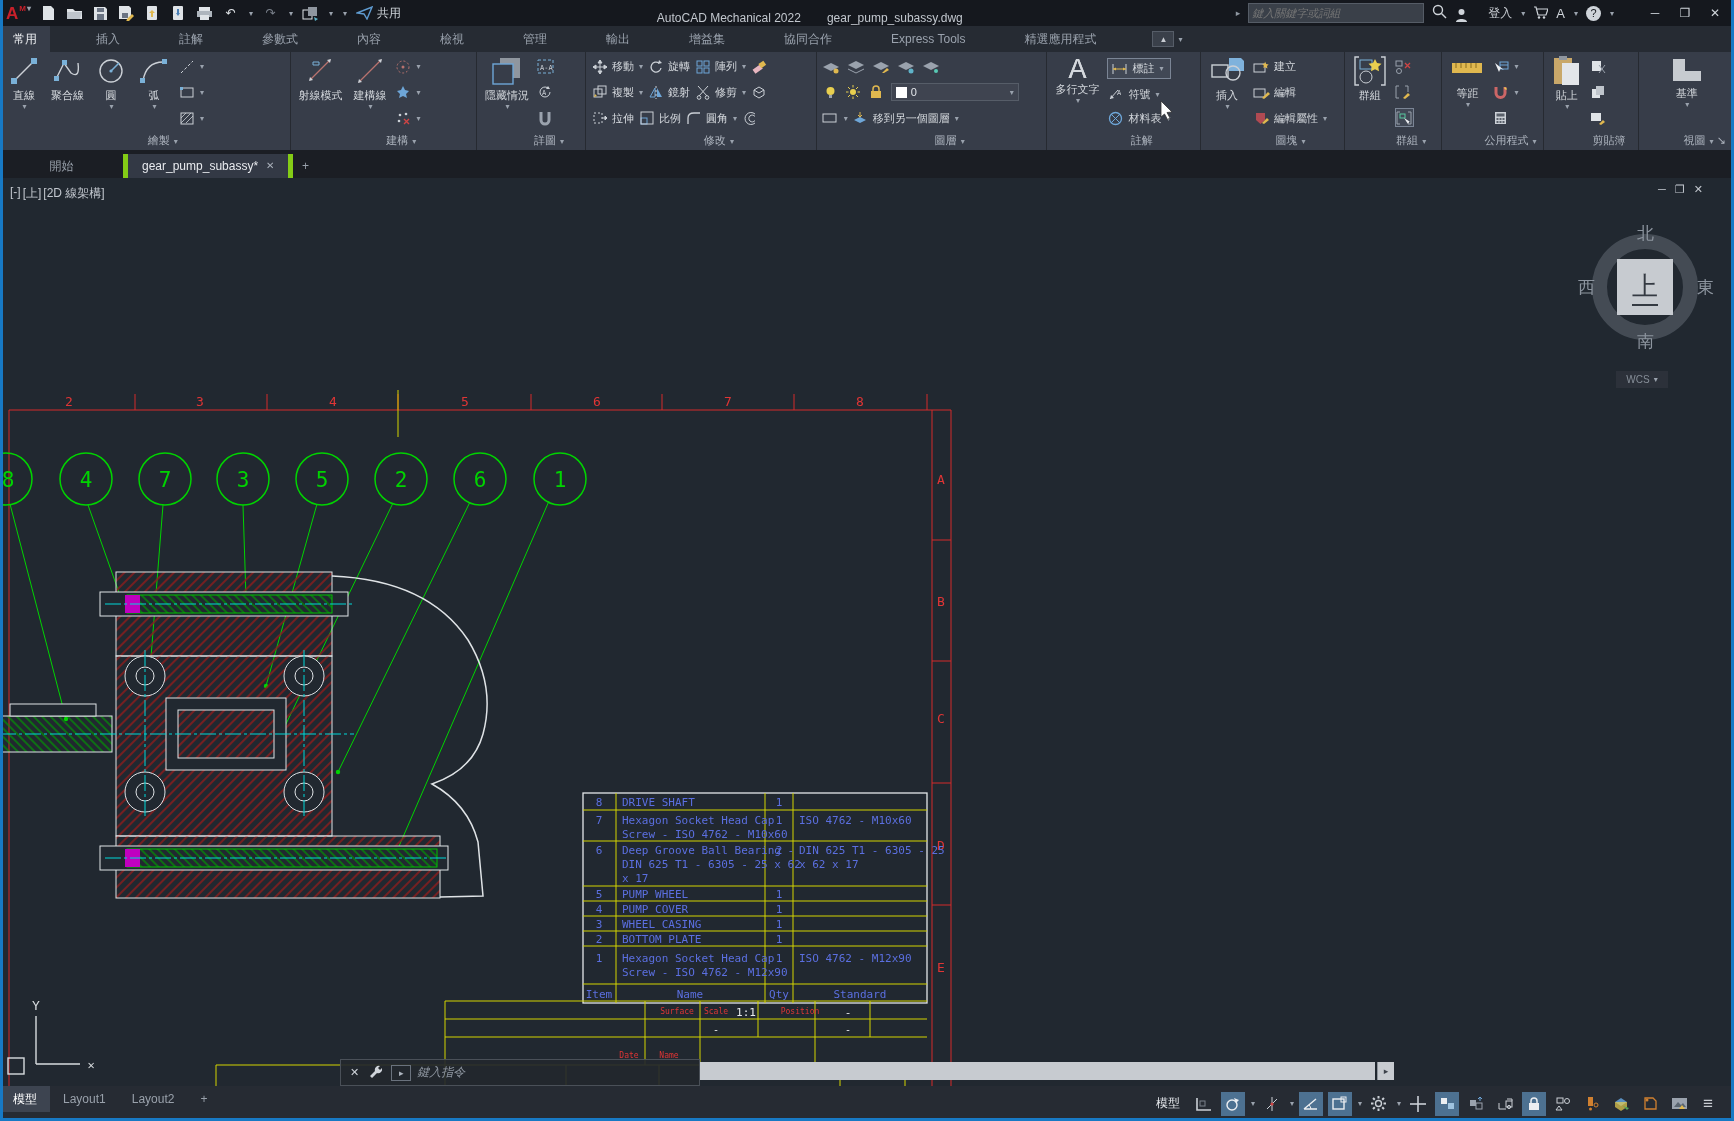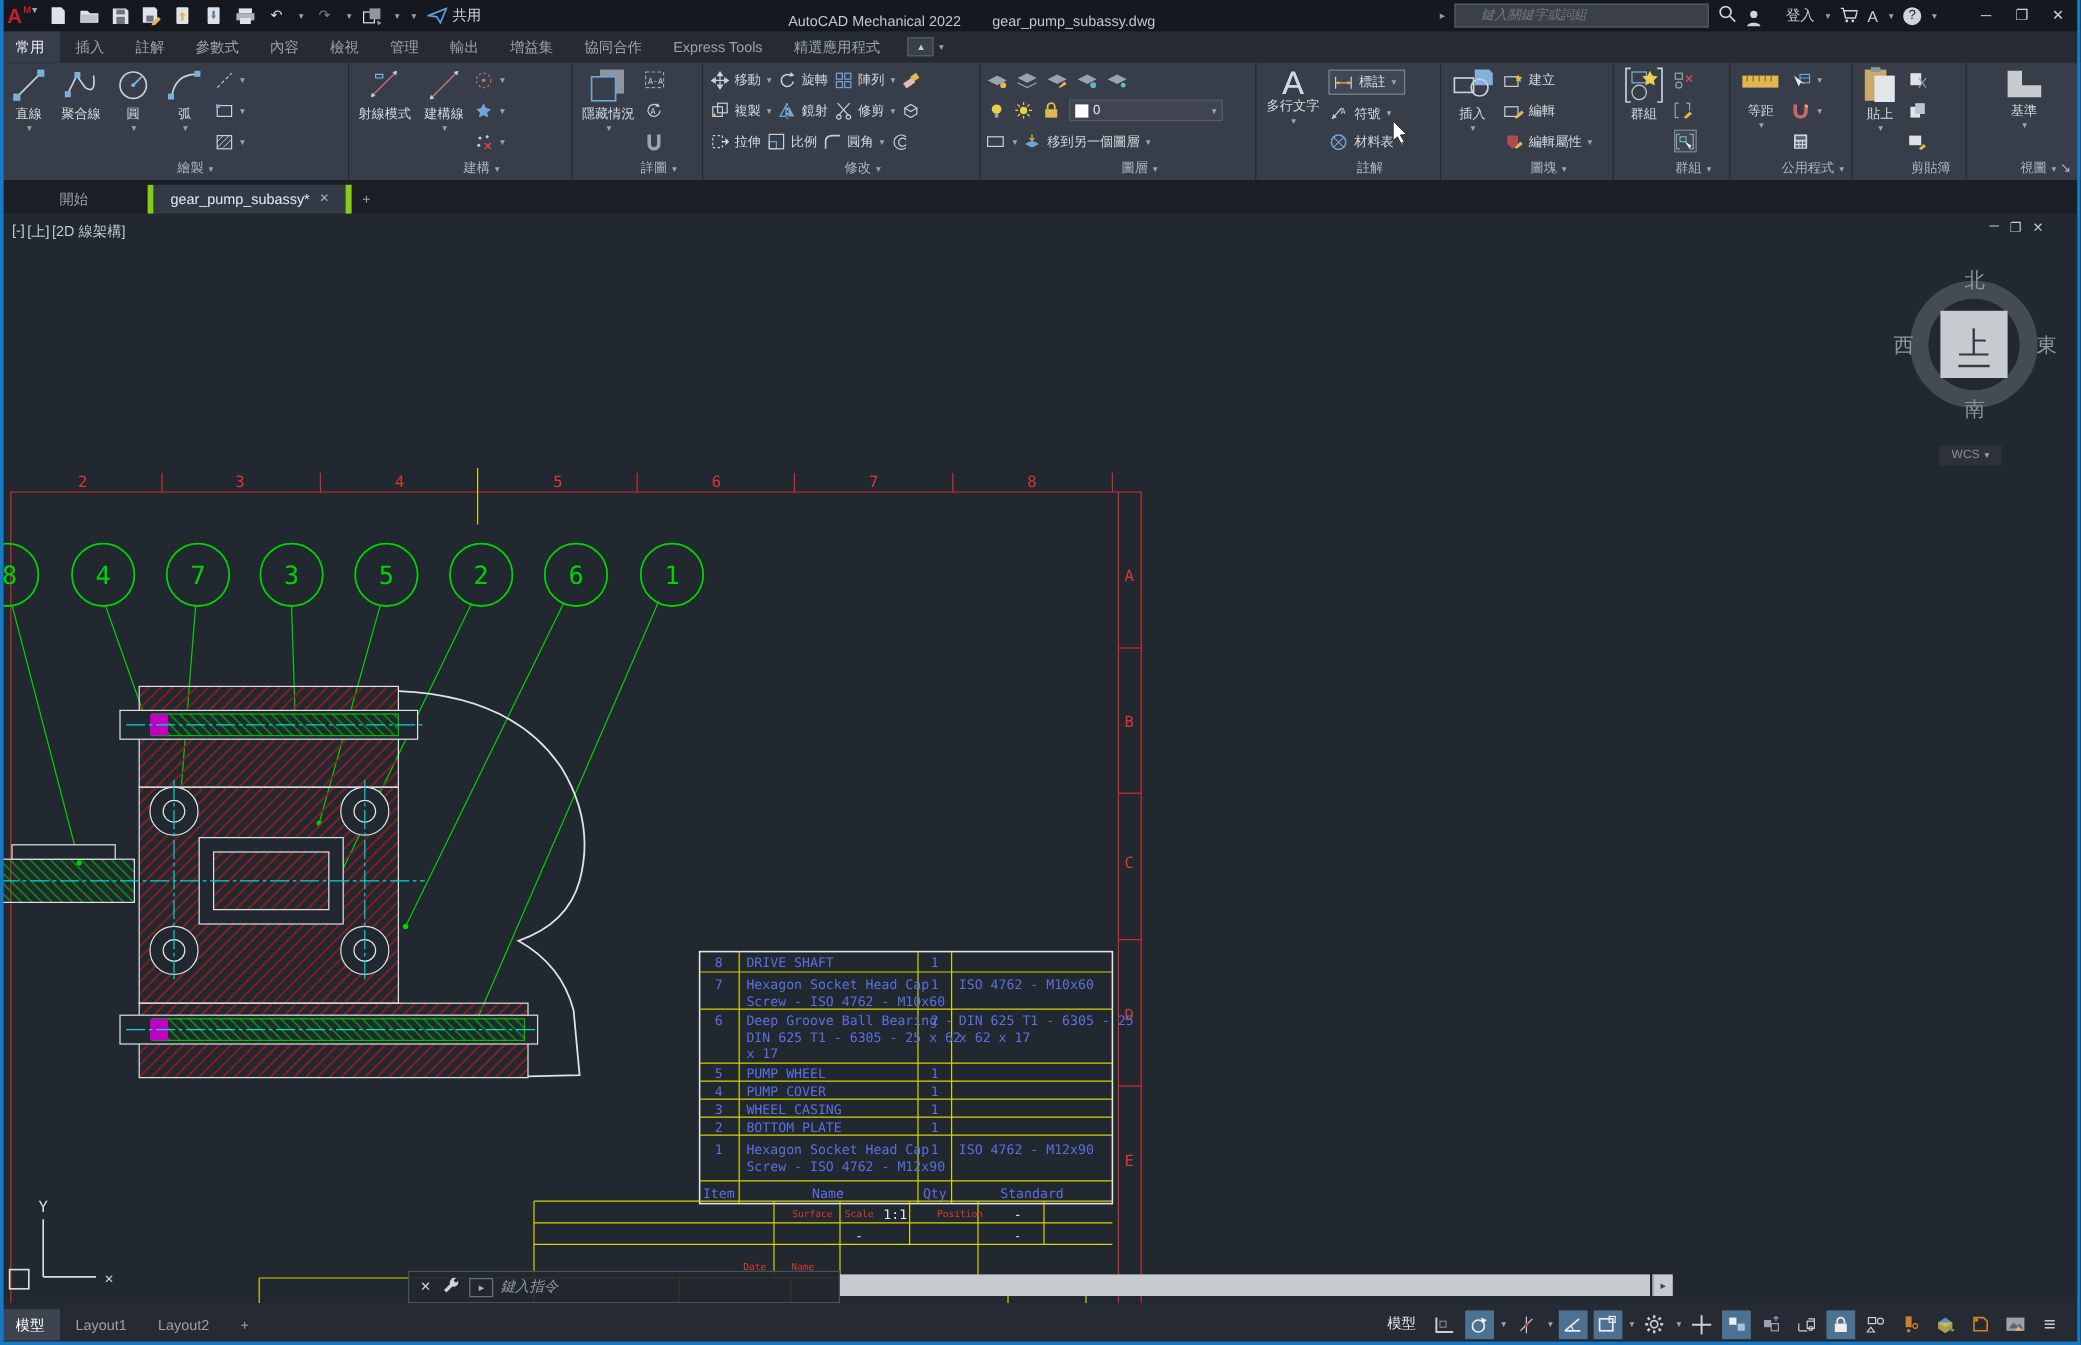"鍵入關鍵字或詞組" .searchbox { padding: 0 21px -> 0 3px }
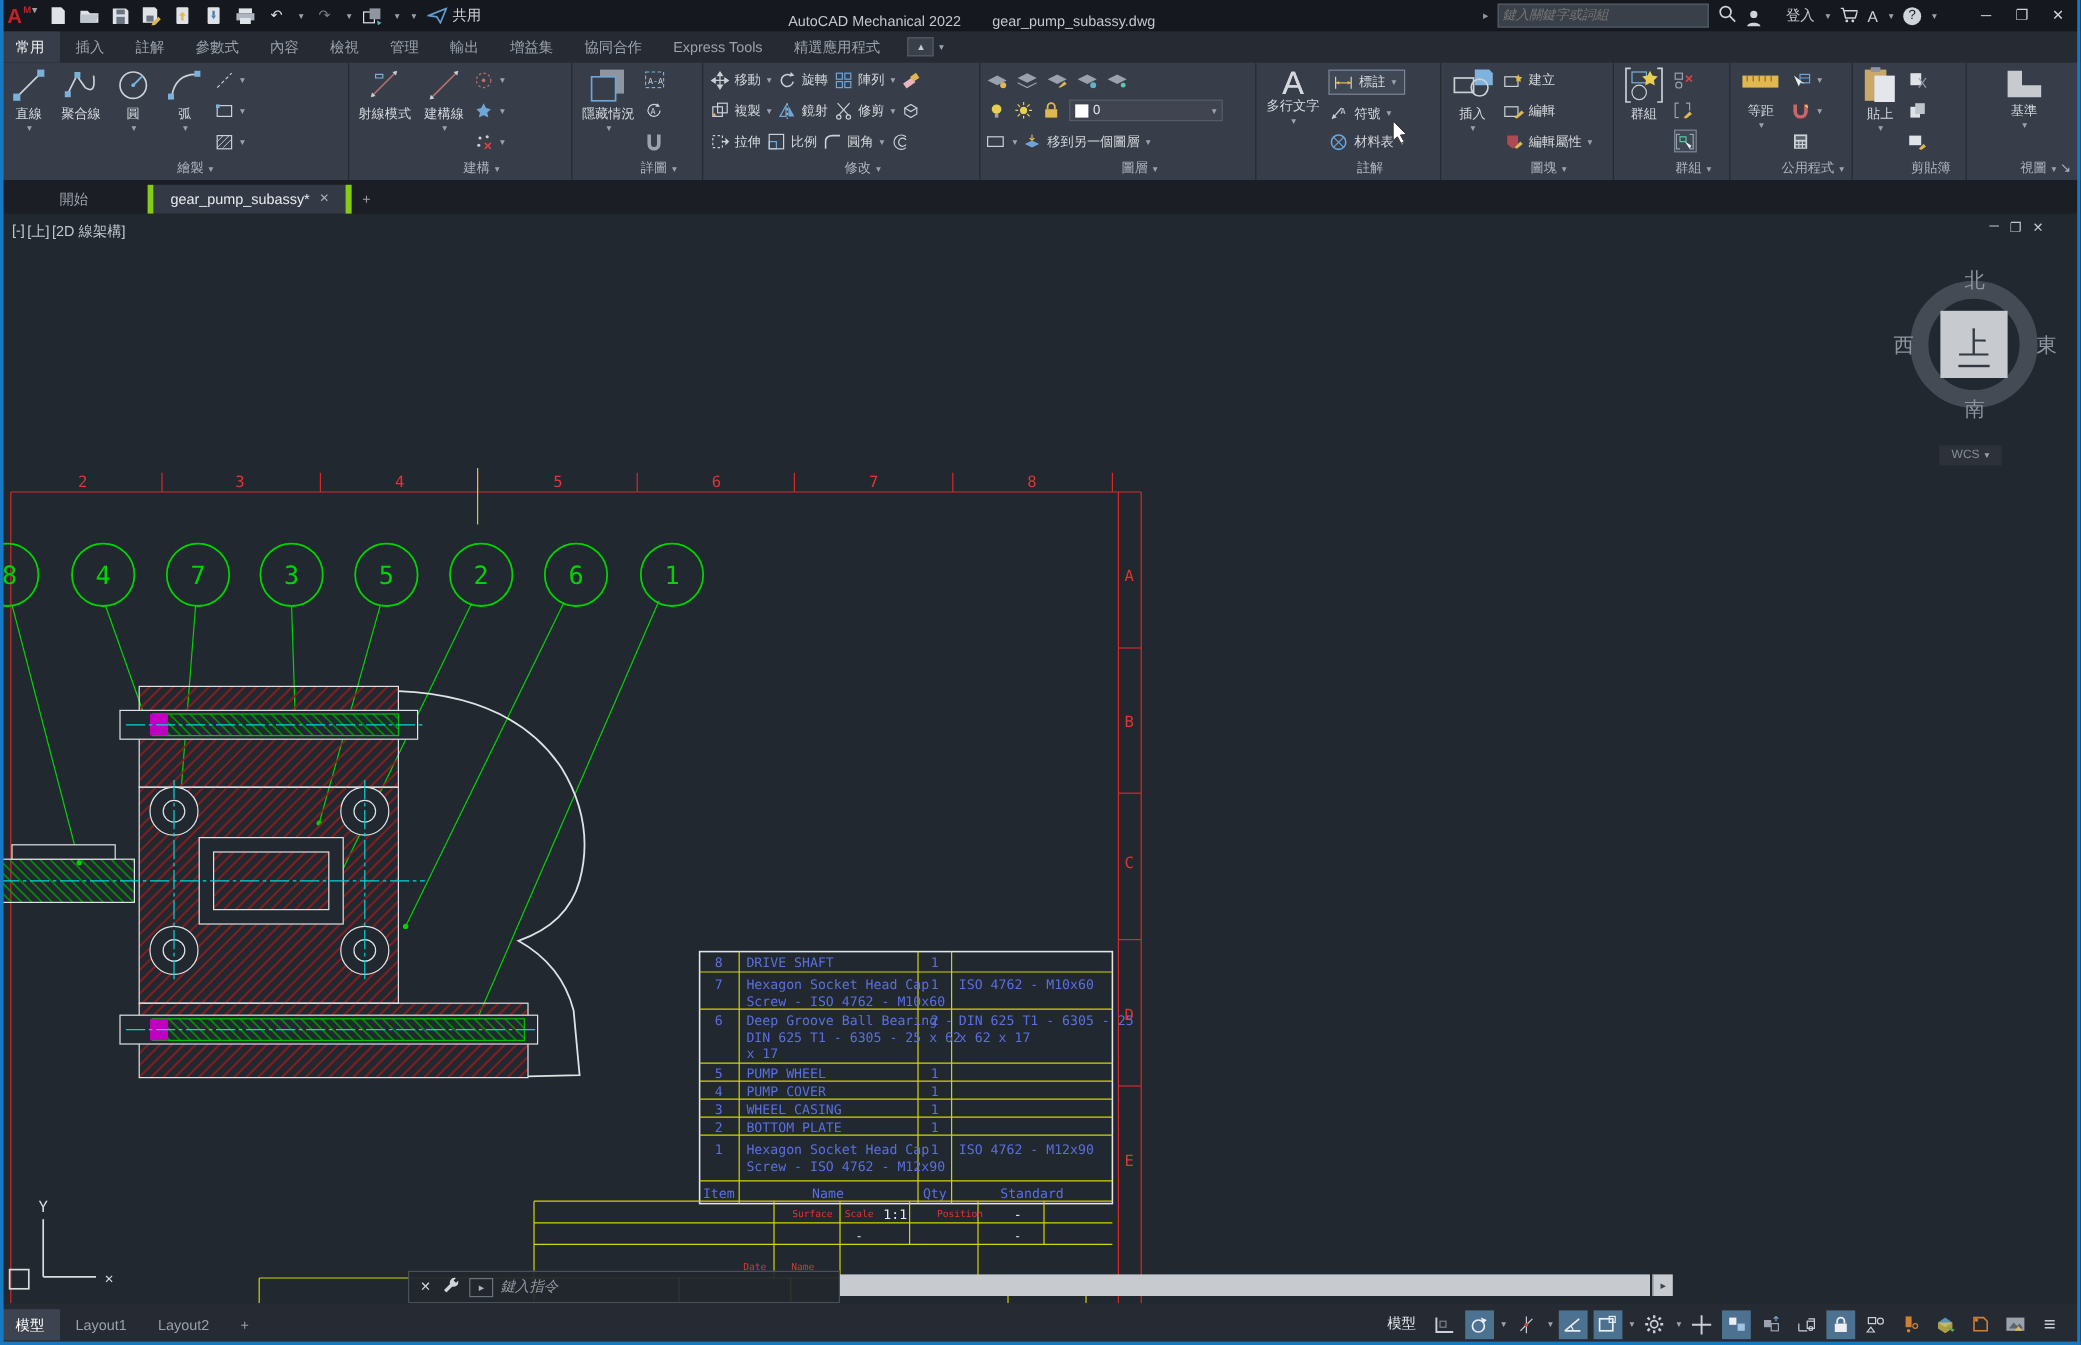"常用" .rtabs { gap: none -> 33px }
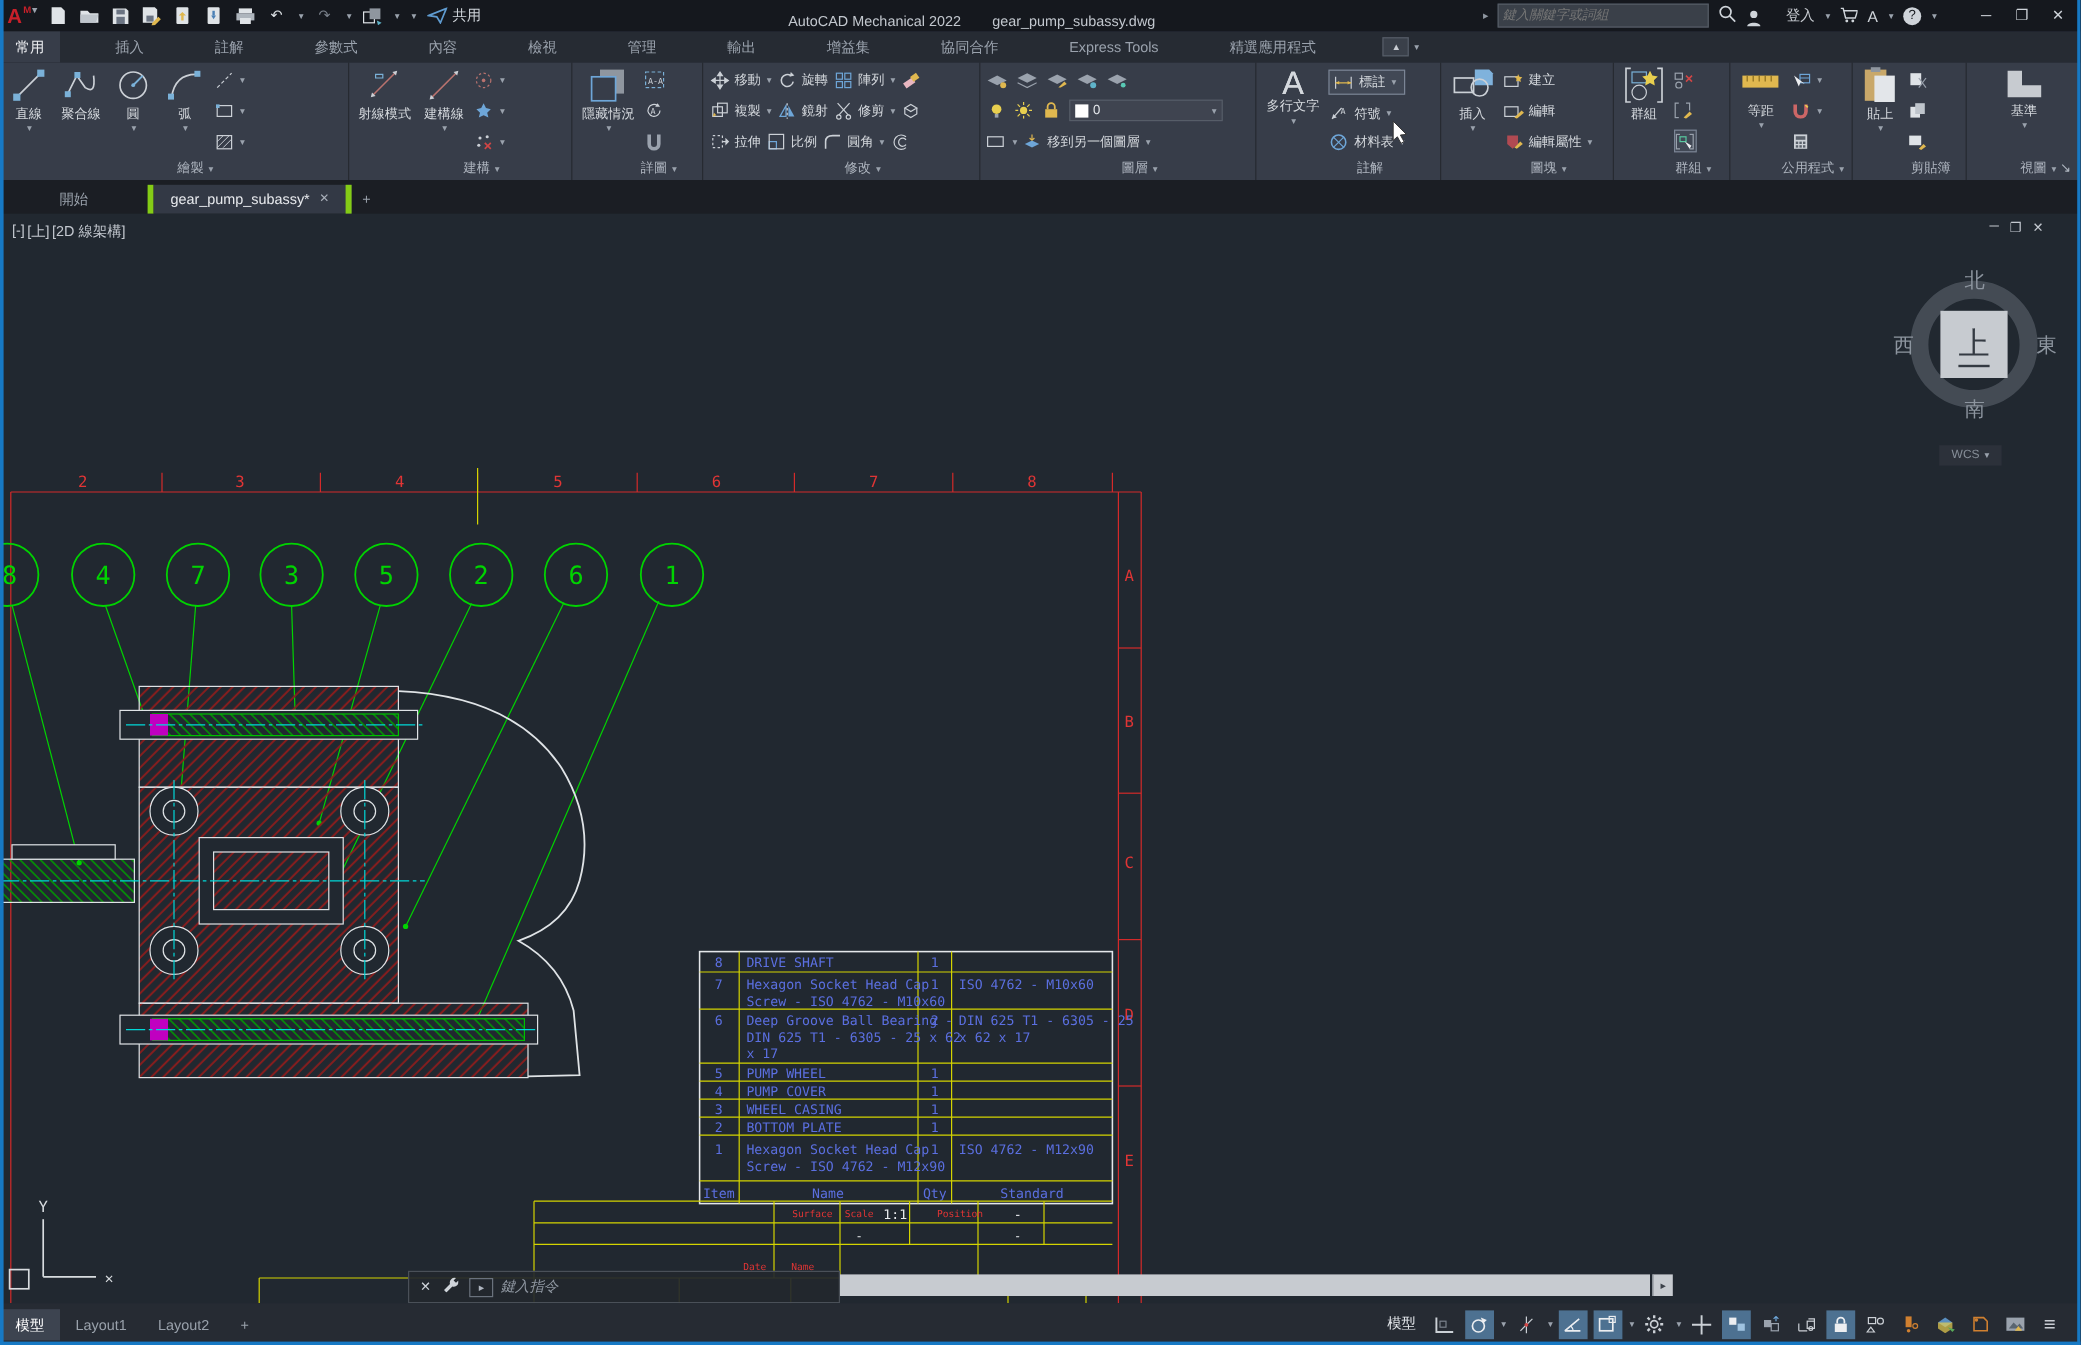"模型" .statusbar { align-items: center -> none }
